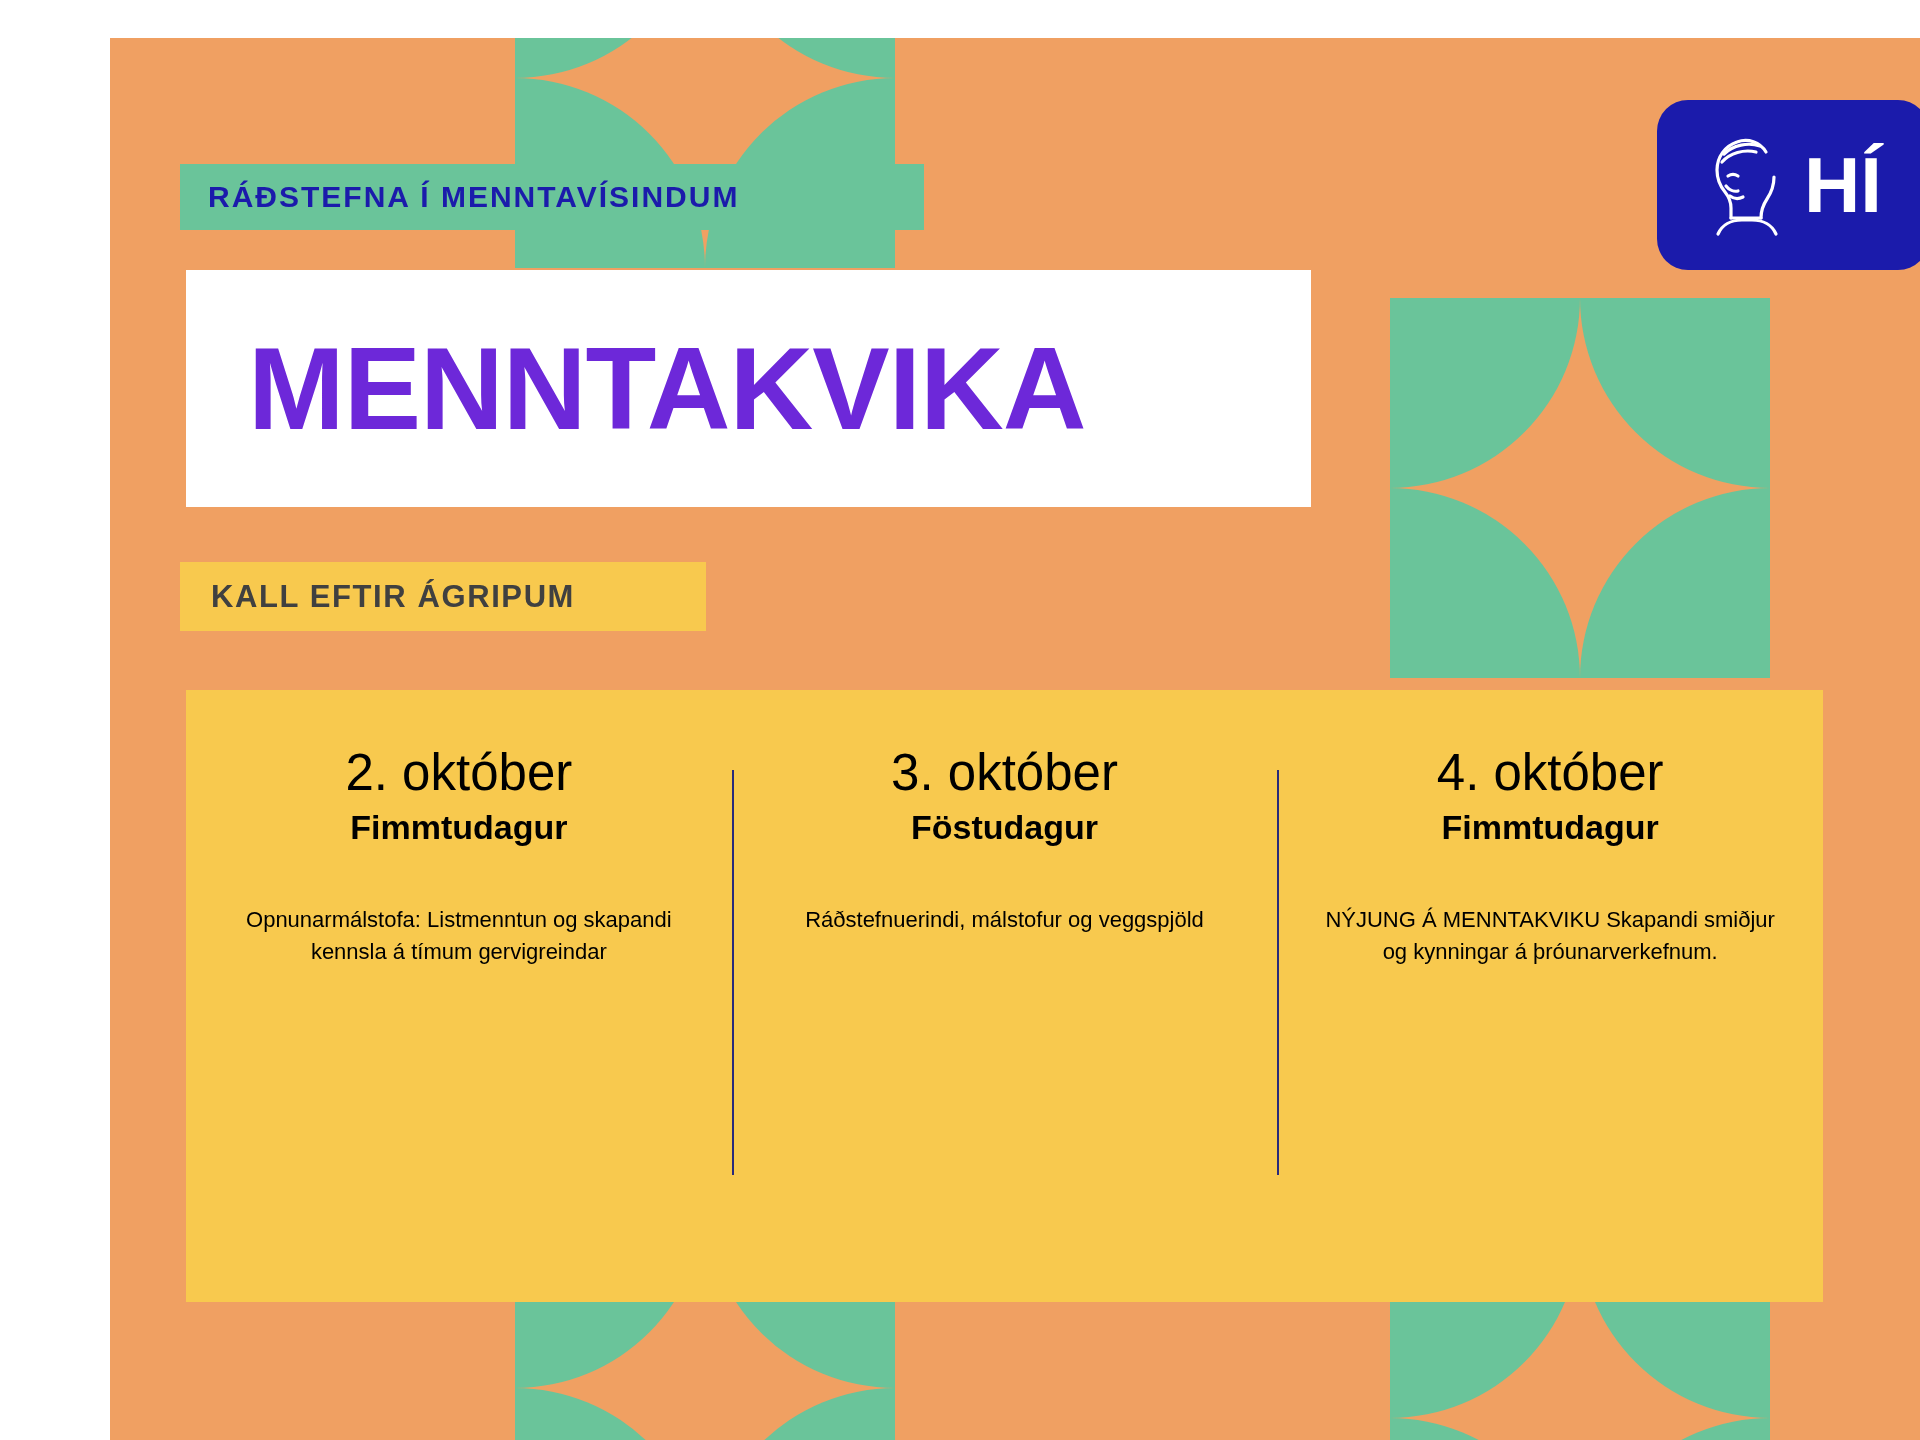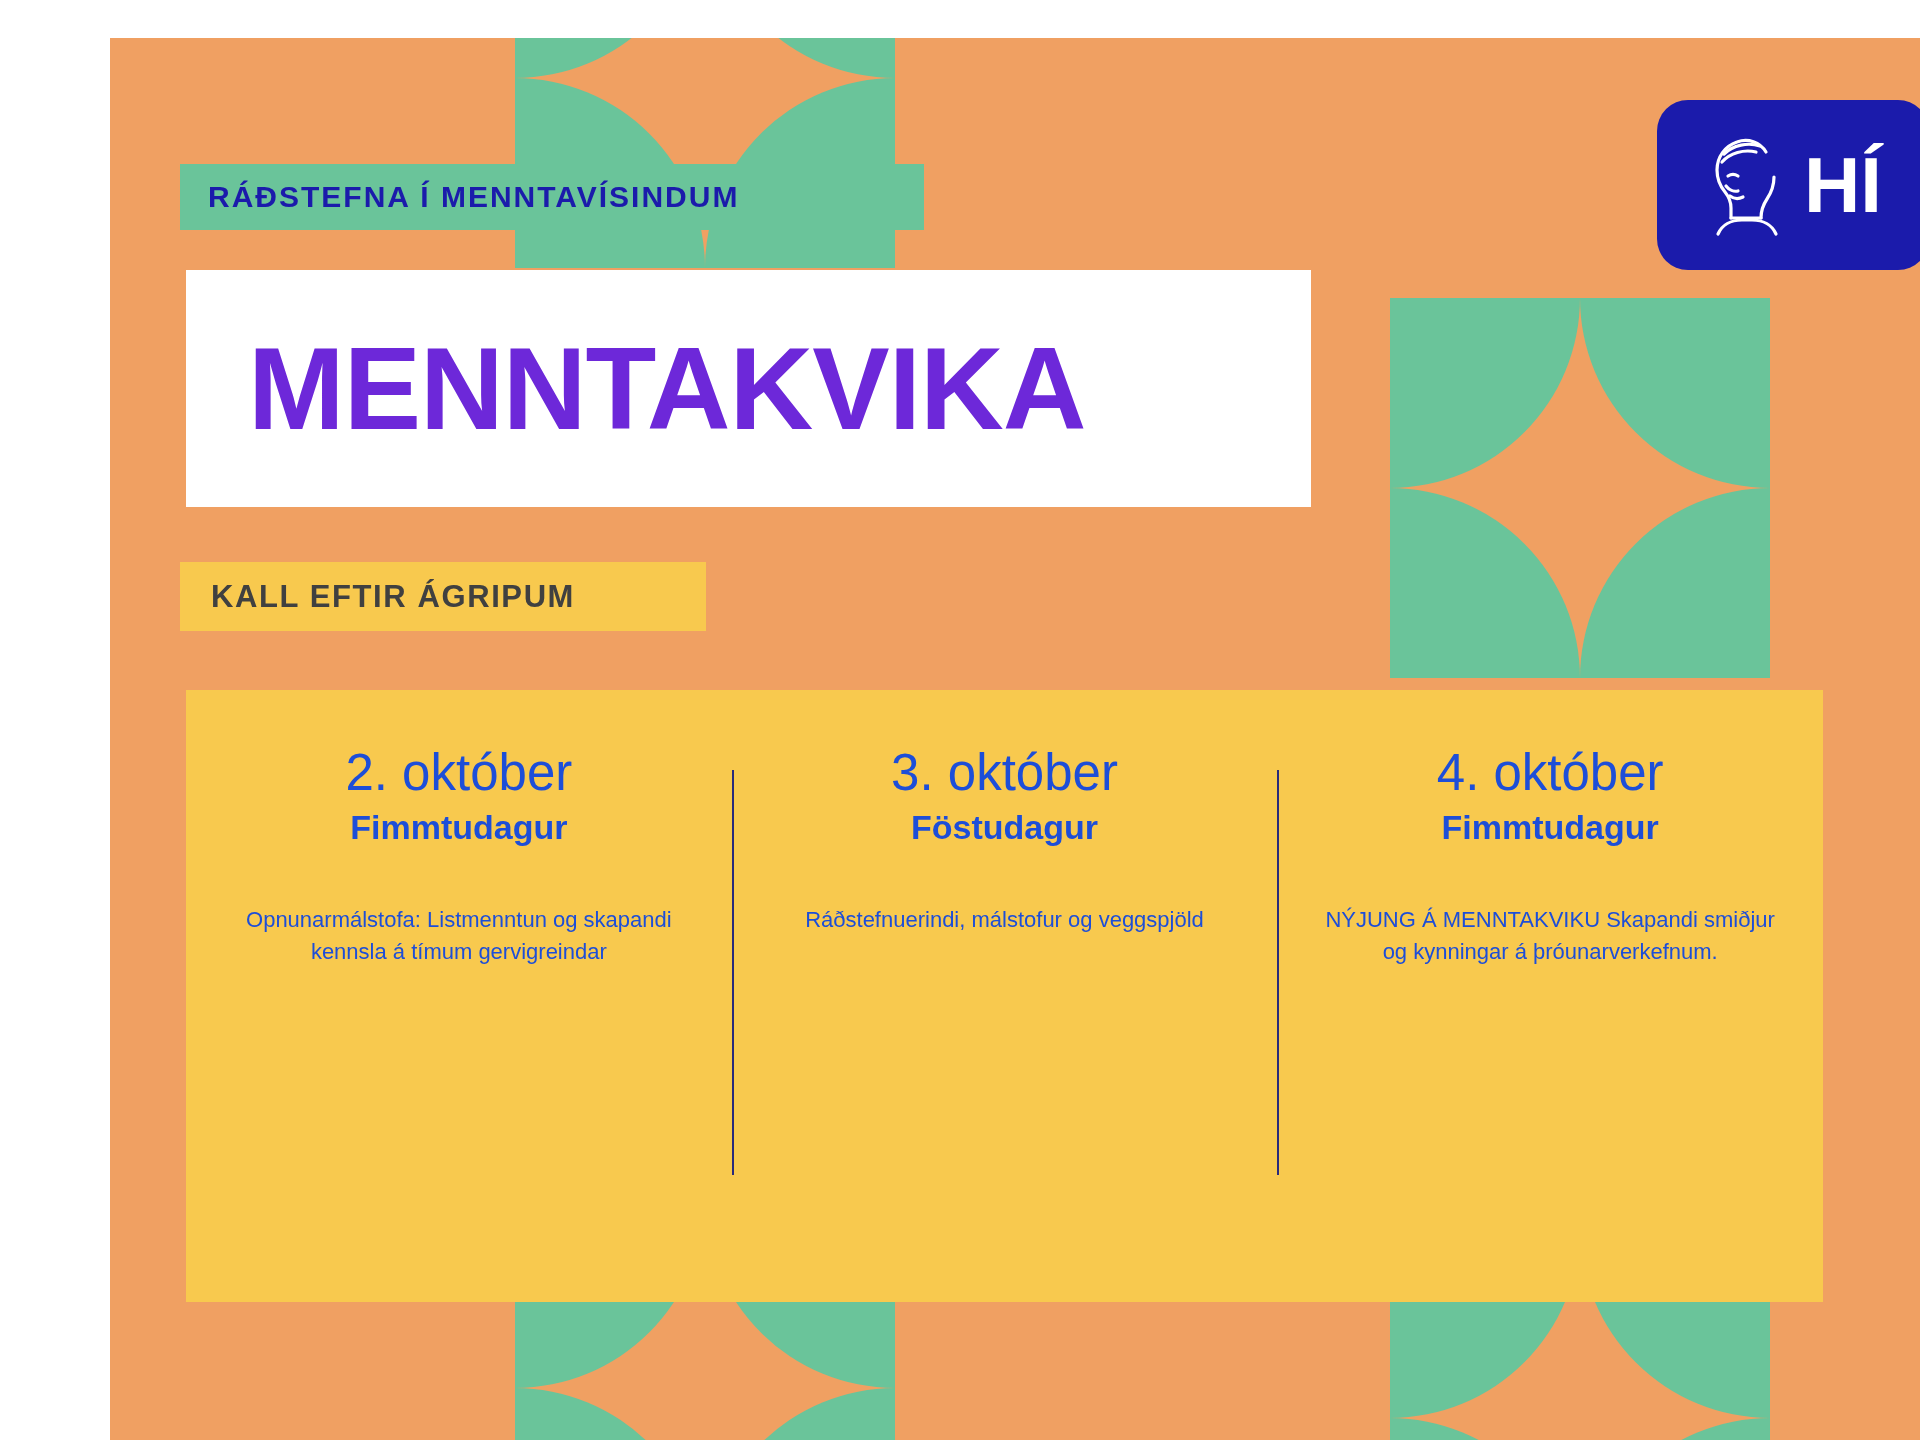"2. október" .day { color: #1d4ed8 -> #000000 }
